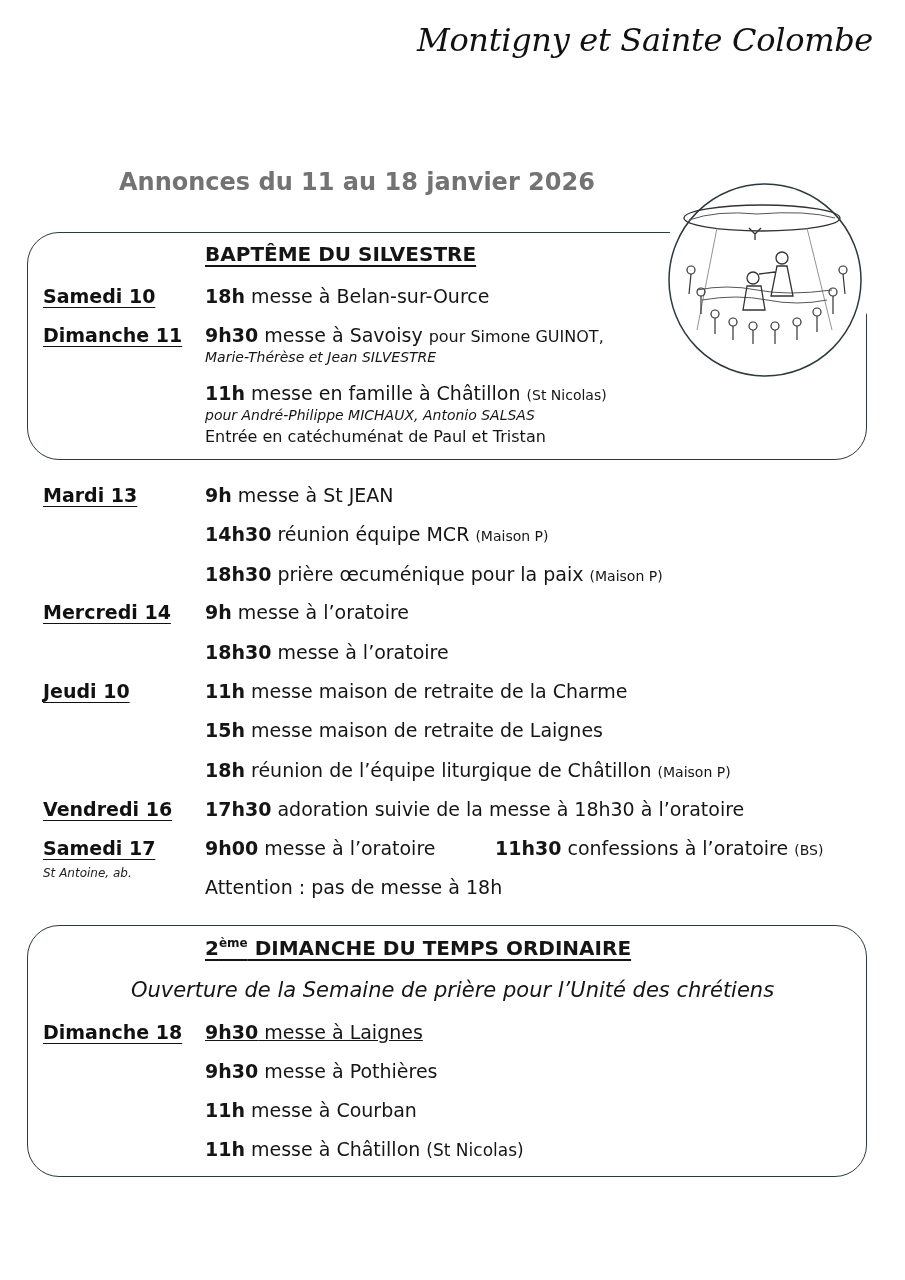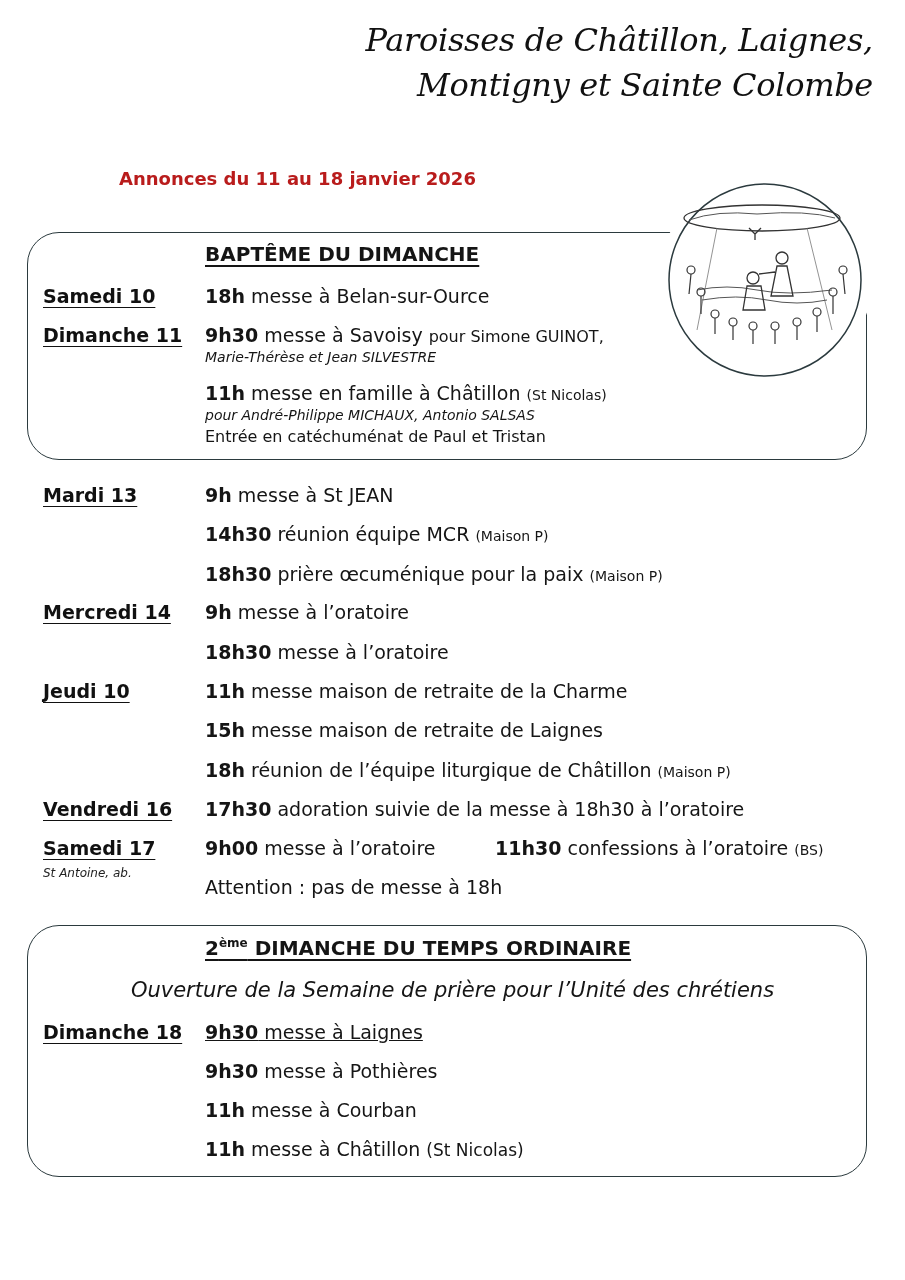"Paroisses de Châtillon, Laignes," div { html: <div>Paroisses de Châtillon, Laignes,</div> -> none }
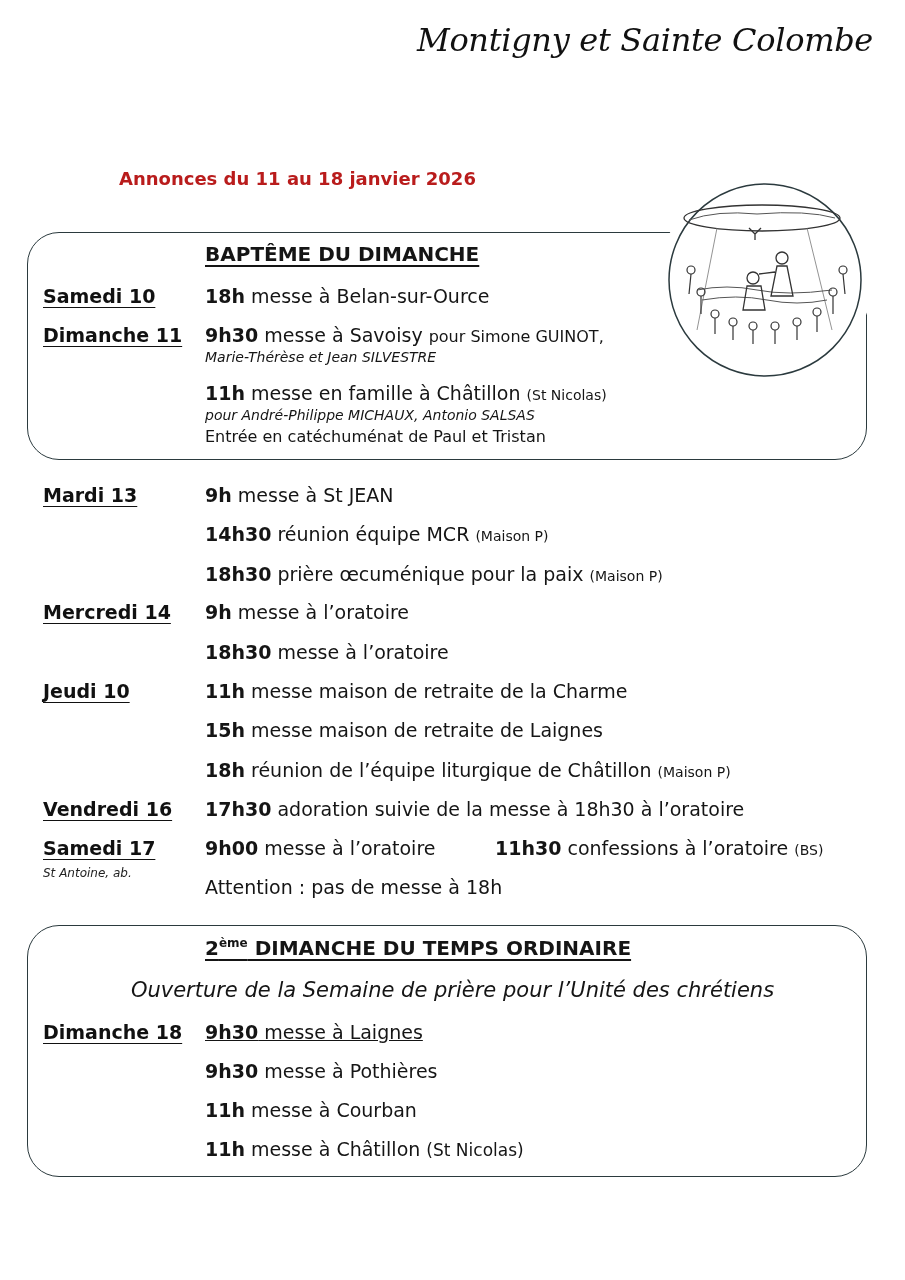"Annonces du 11 au 18" .annonces { color: #b91c1c -> #737373; font-size: 18px -> 24px }
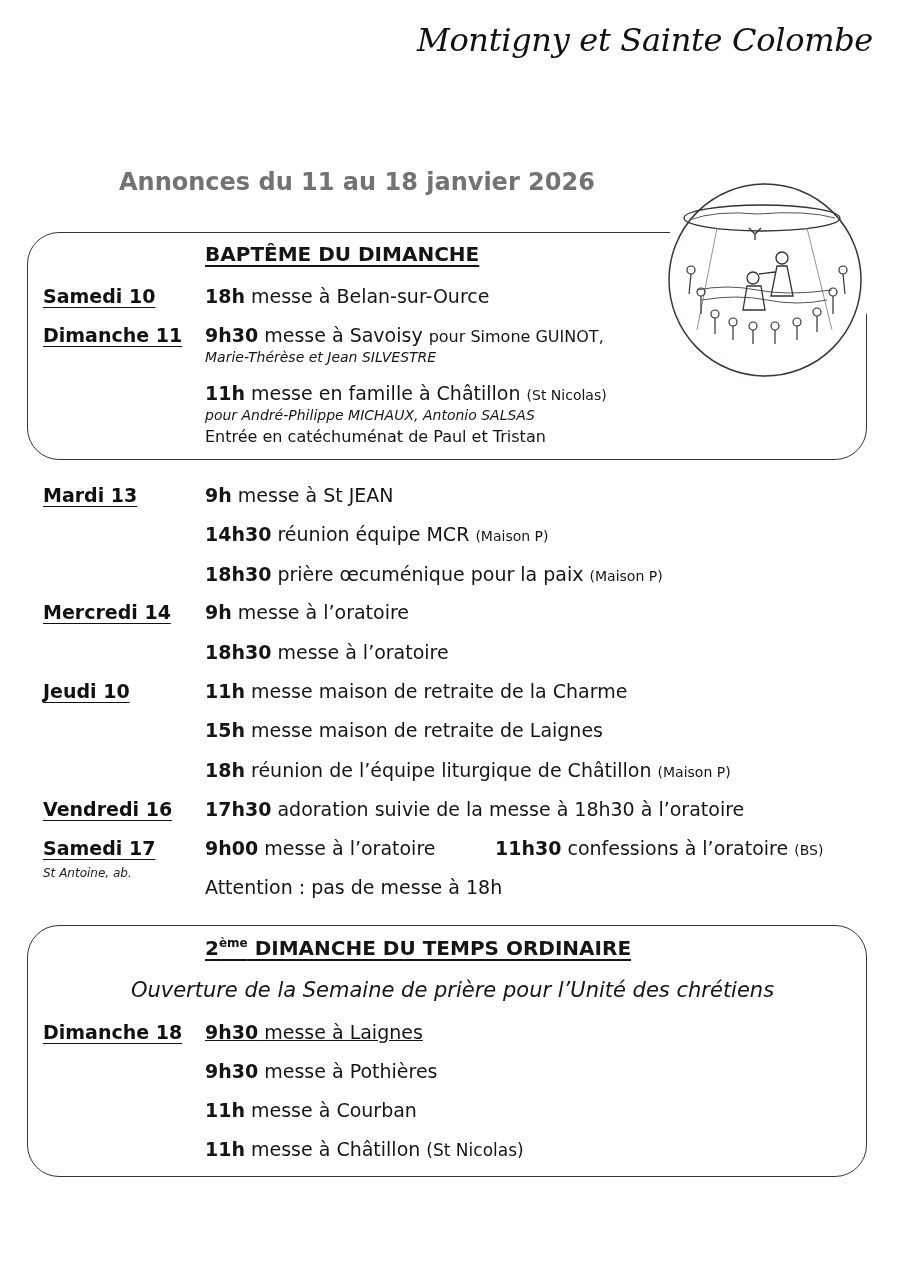"BAPTÊME DU DIMANCHE" div.heading { text: DIMANCHE -> SILVESTRE }
